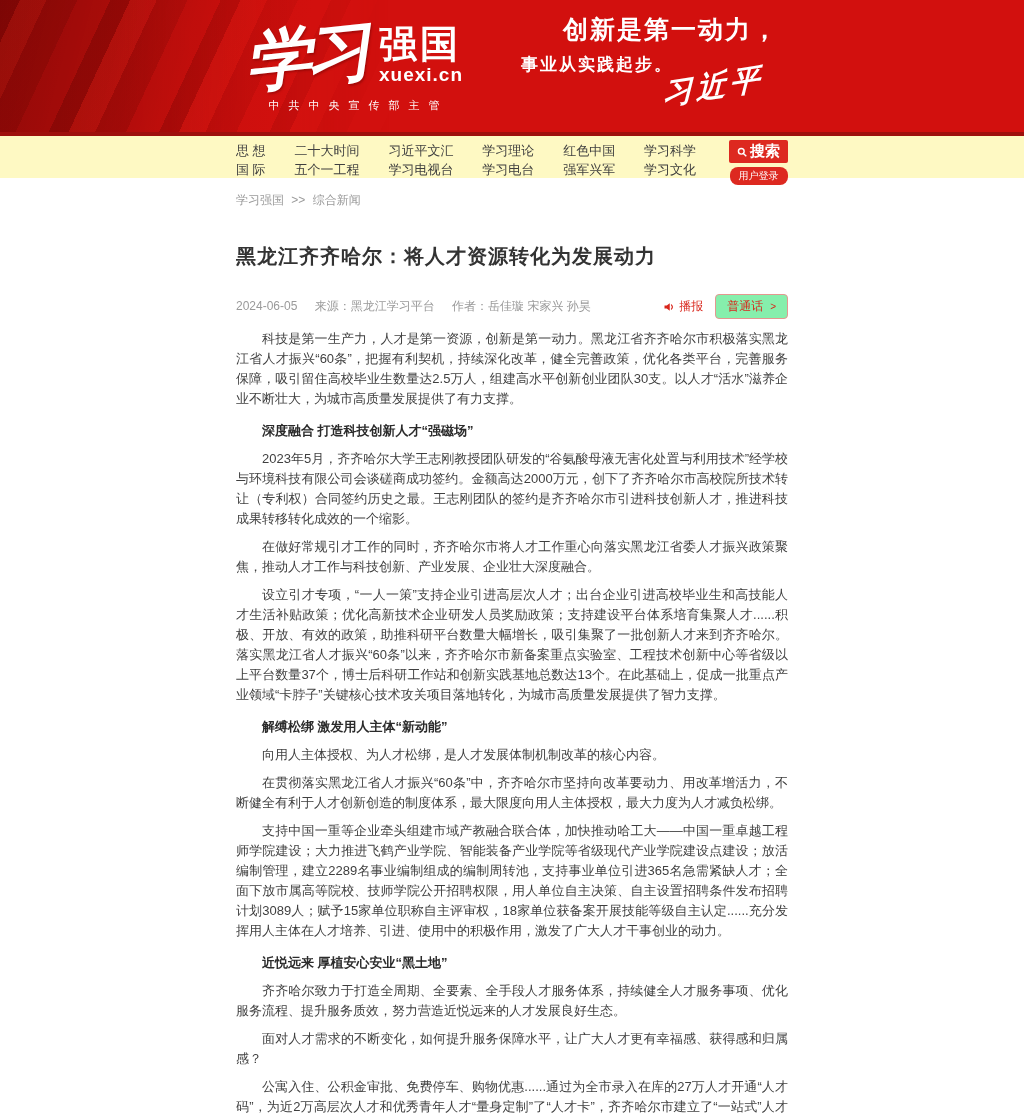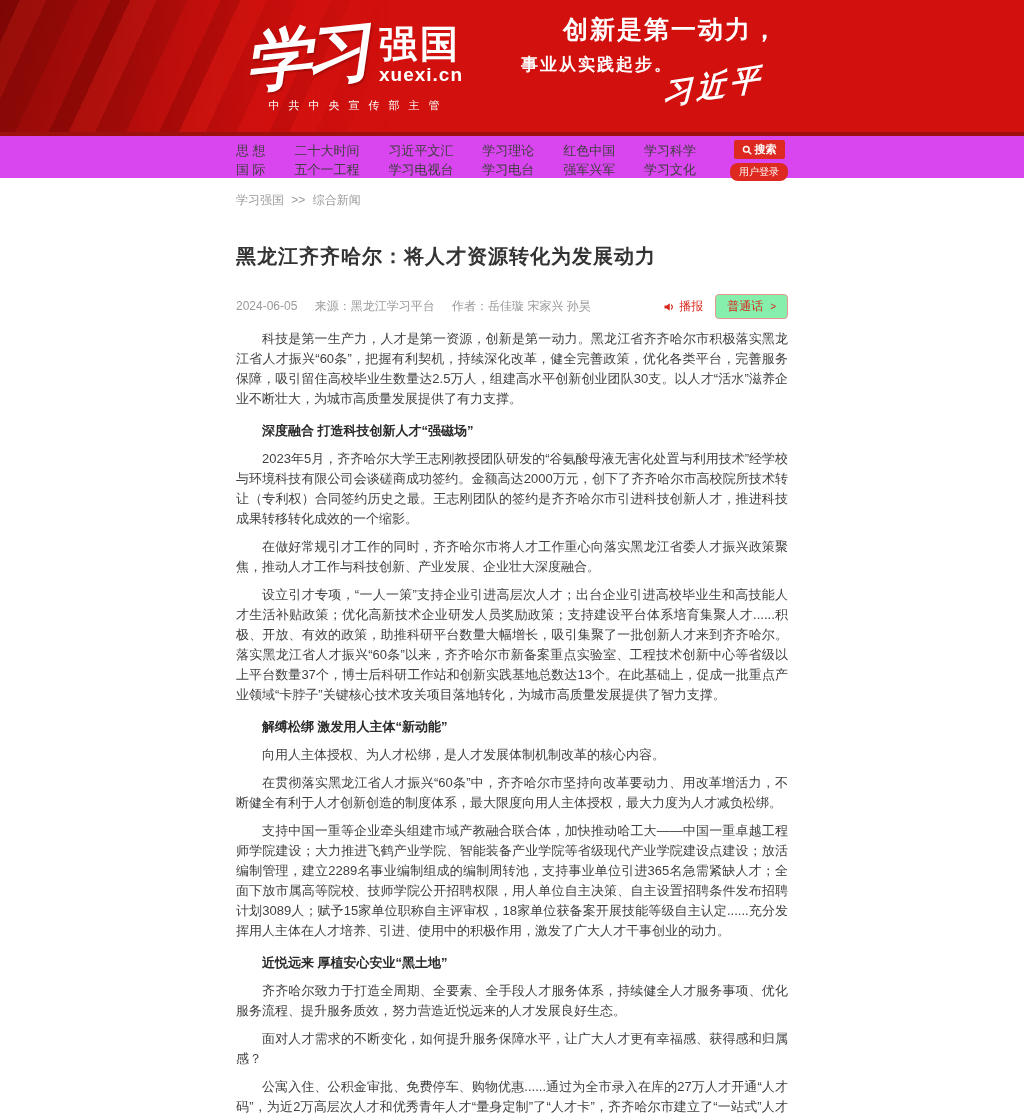"思 想" .nav { background: #d946ef -> #fef9c3 }
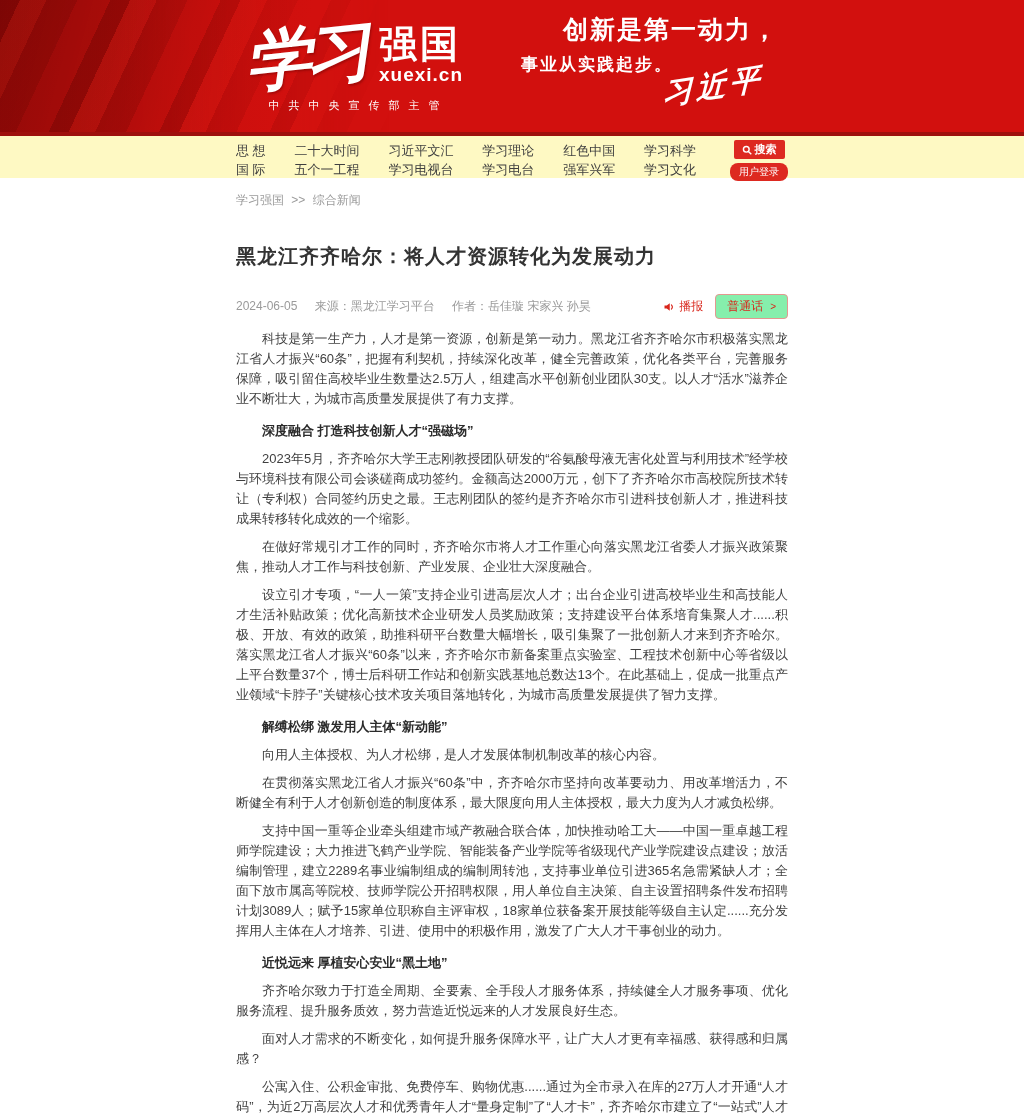"搜索" .search-btn { font-size: 11px -> 15px }
